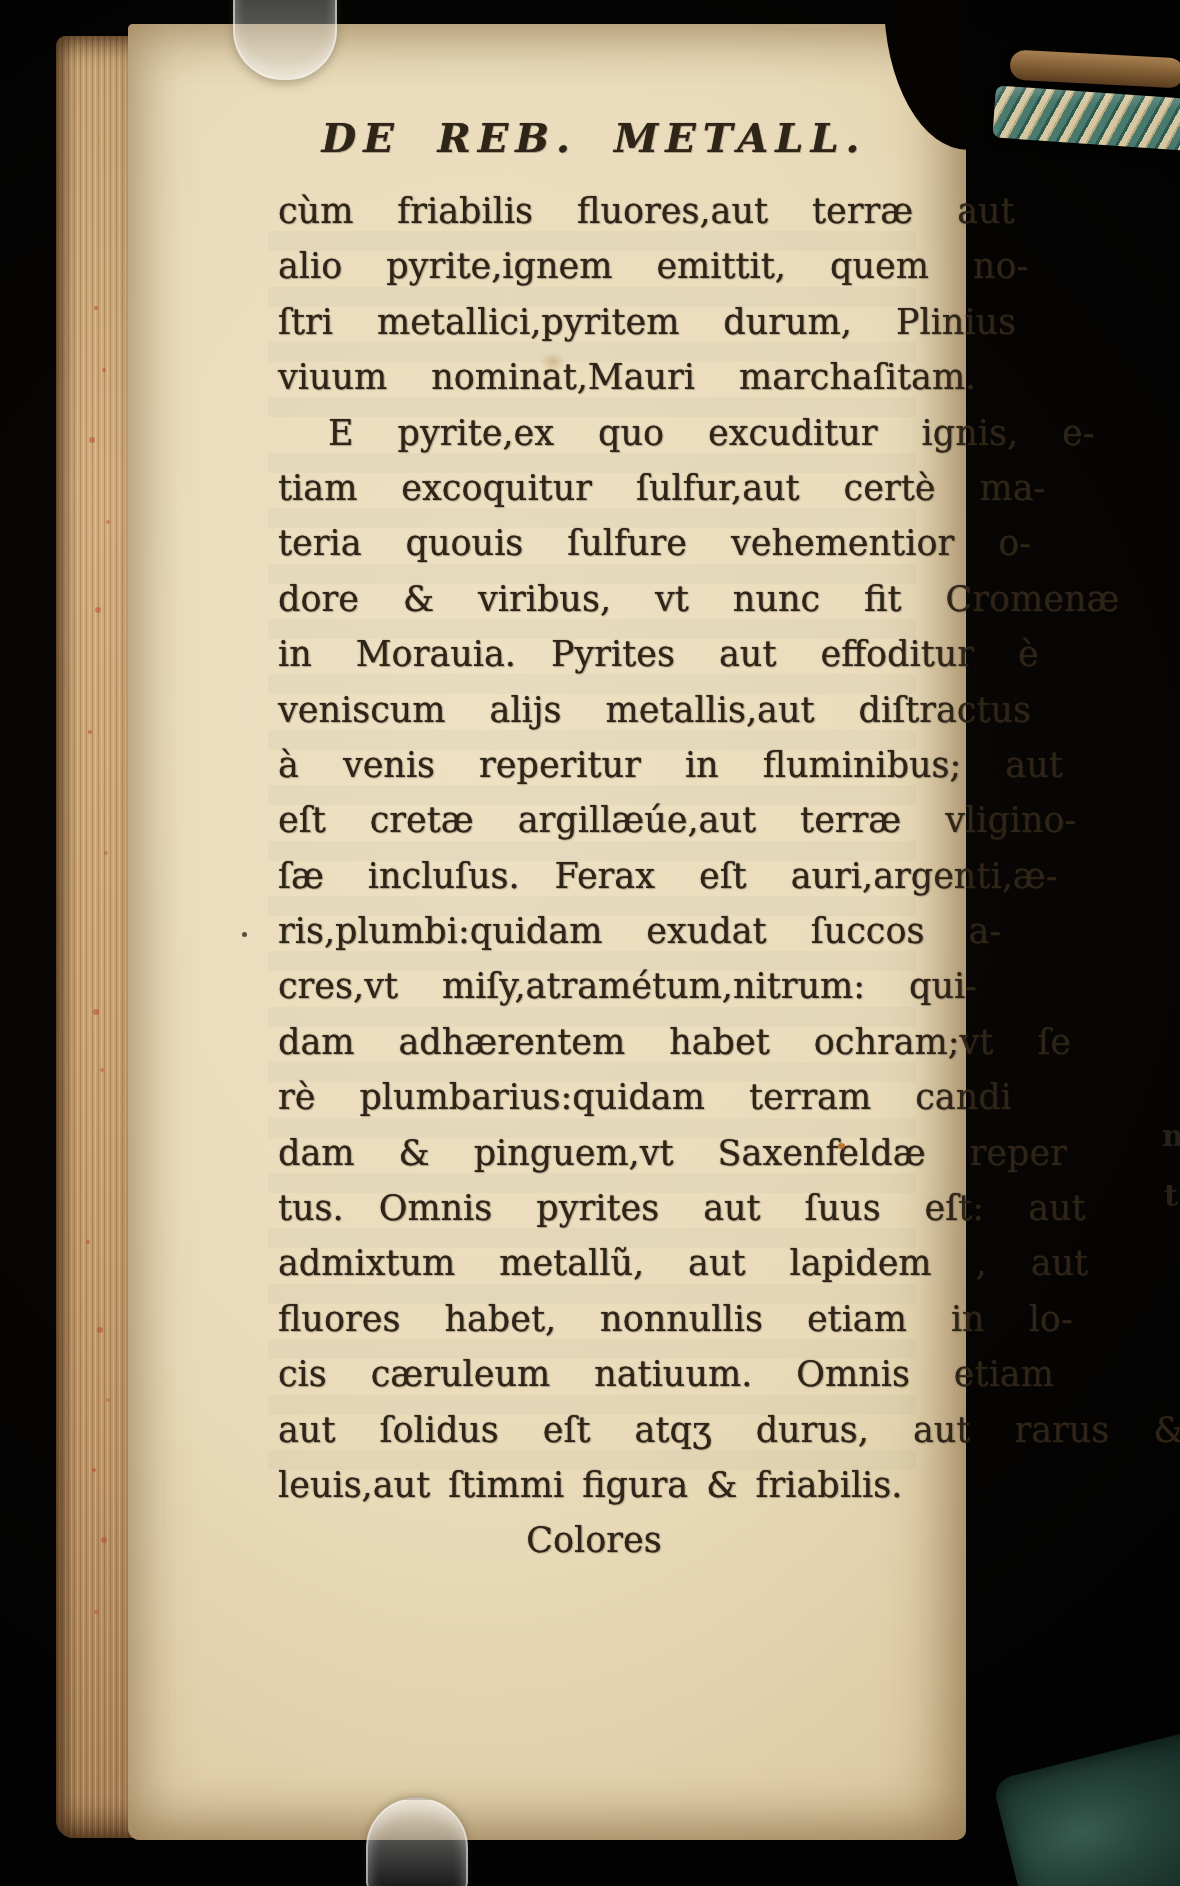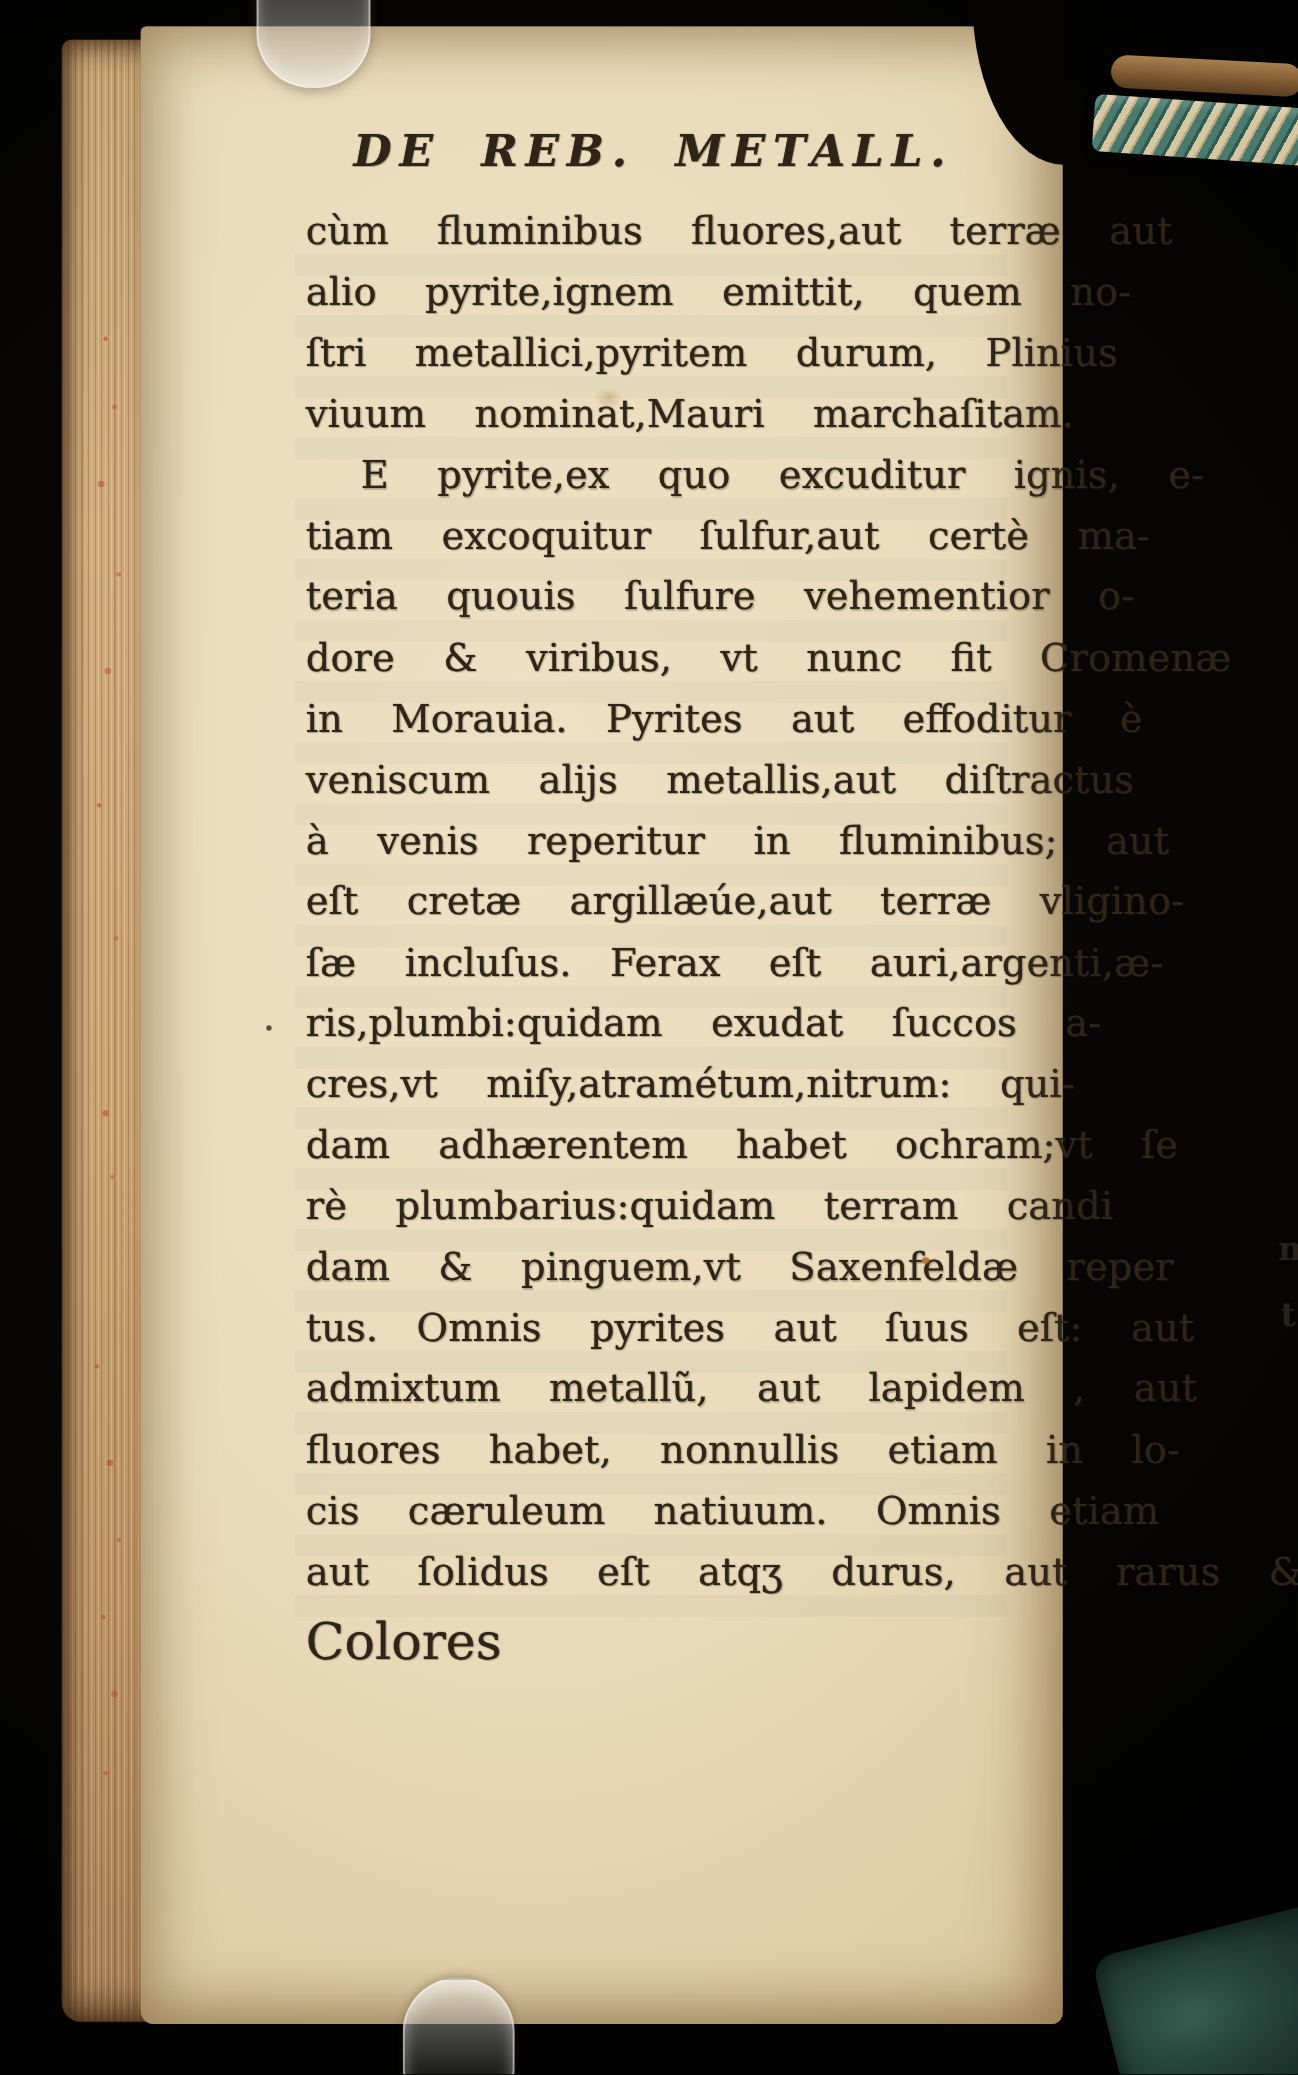"fluminibus" span { text: fluminibus -> friabilis }
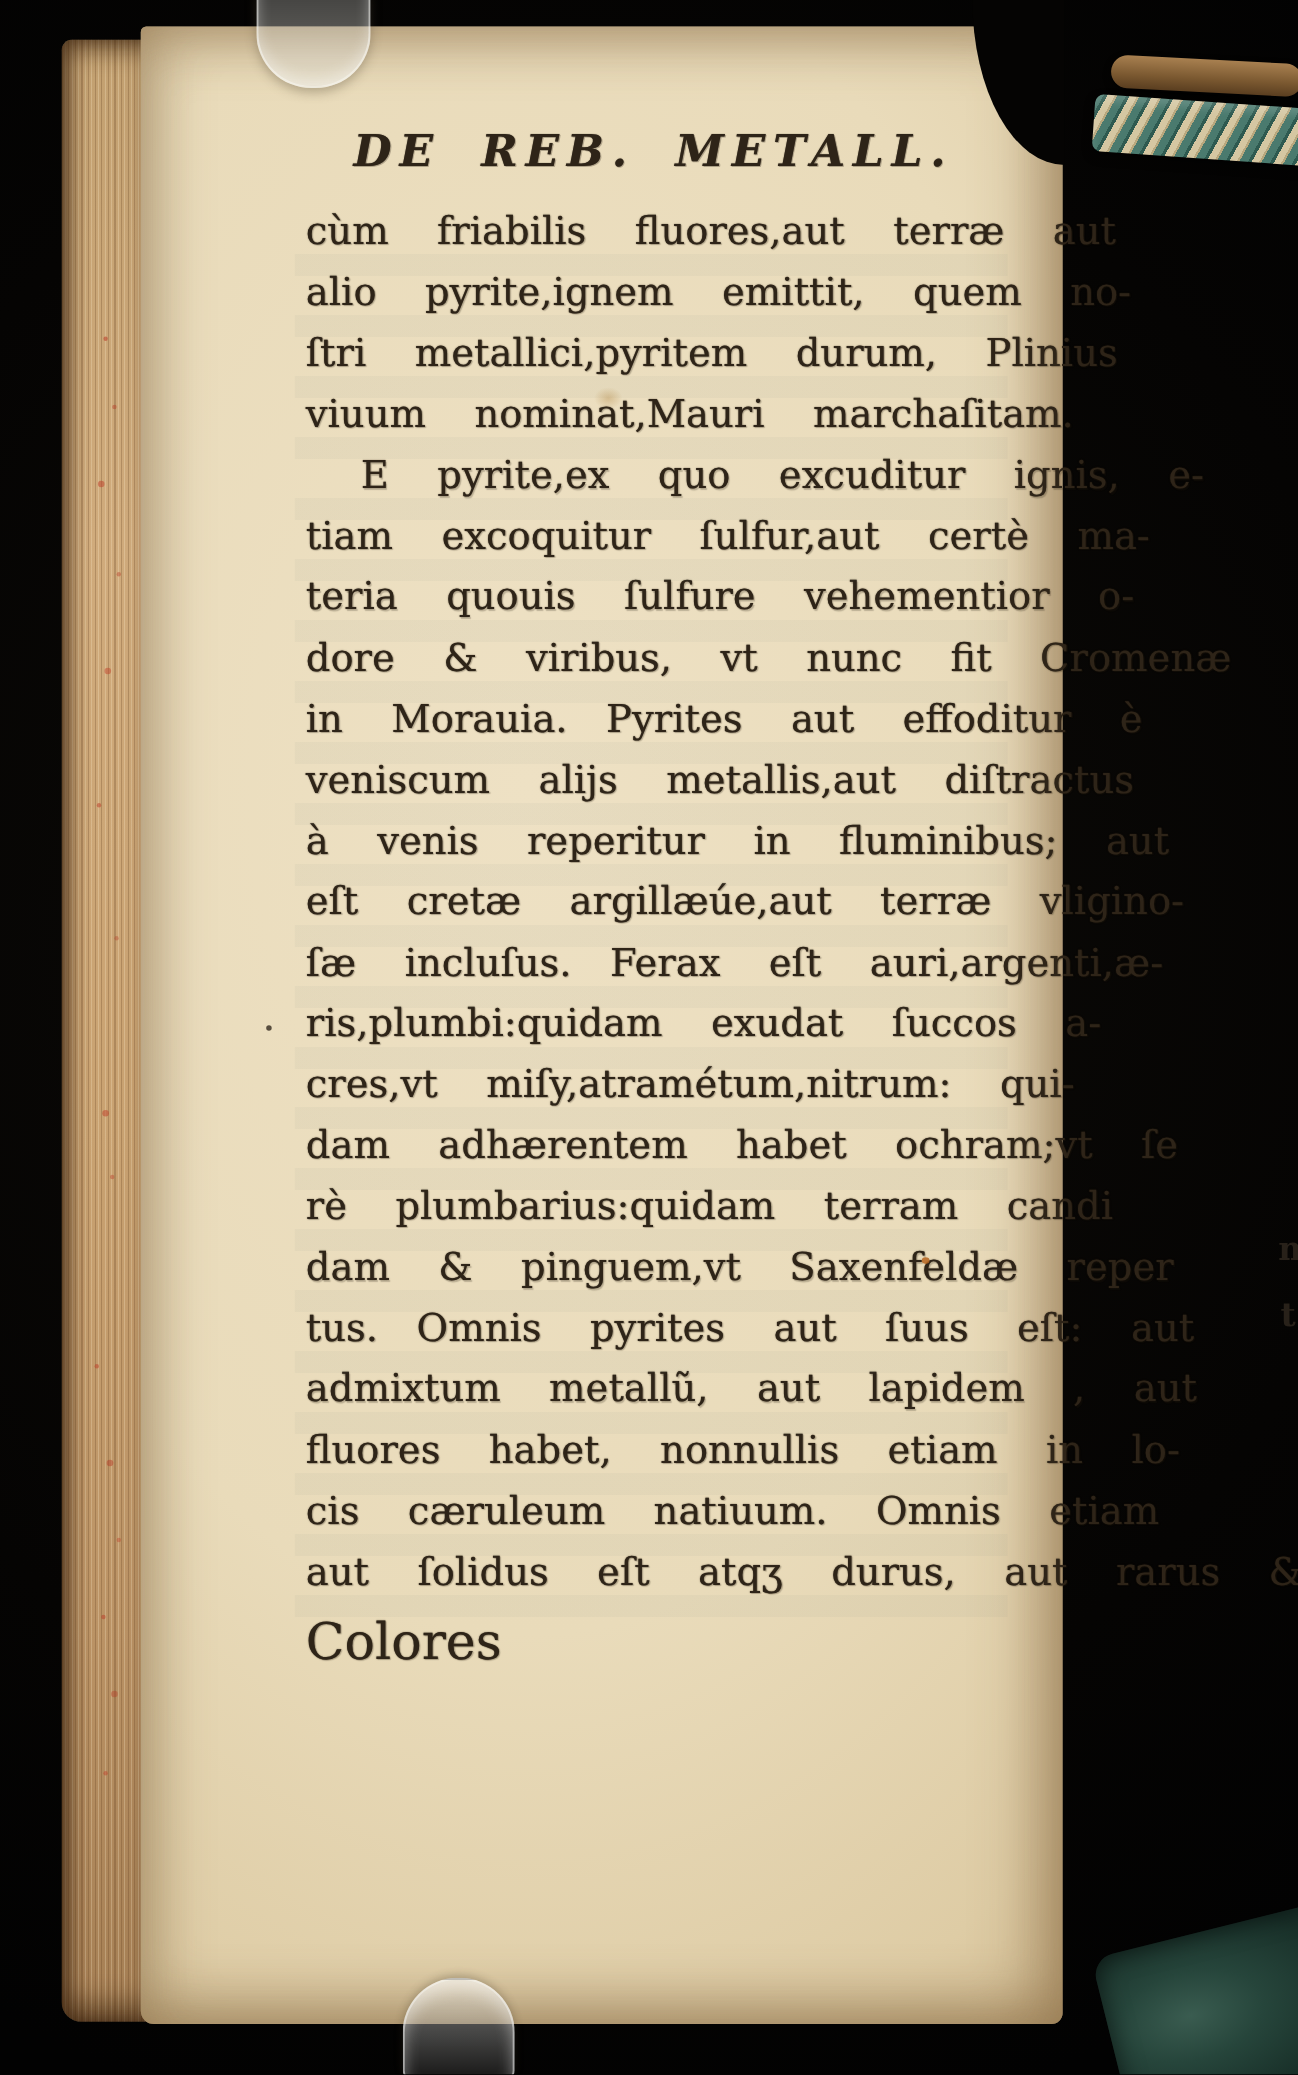"leuis,aut ſtimmi figura & friabilis." div.line { html: none -> <div>leuis,aut ſtimmi figura &amp; friabilis.</div> }
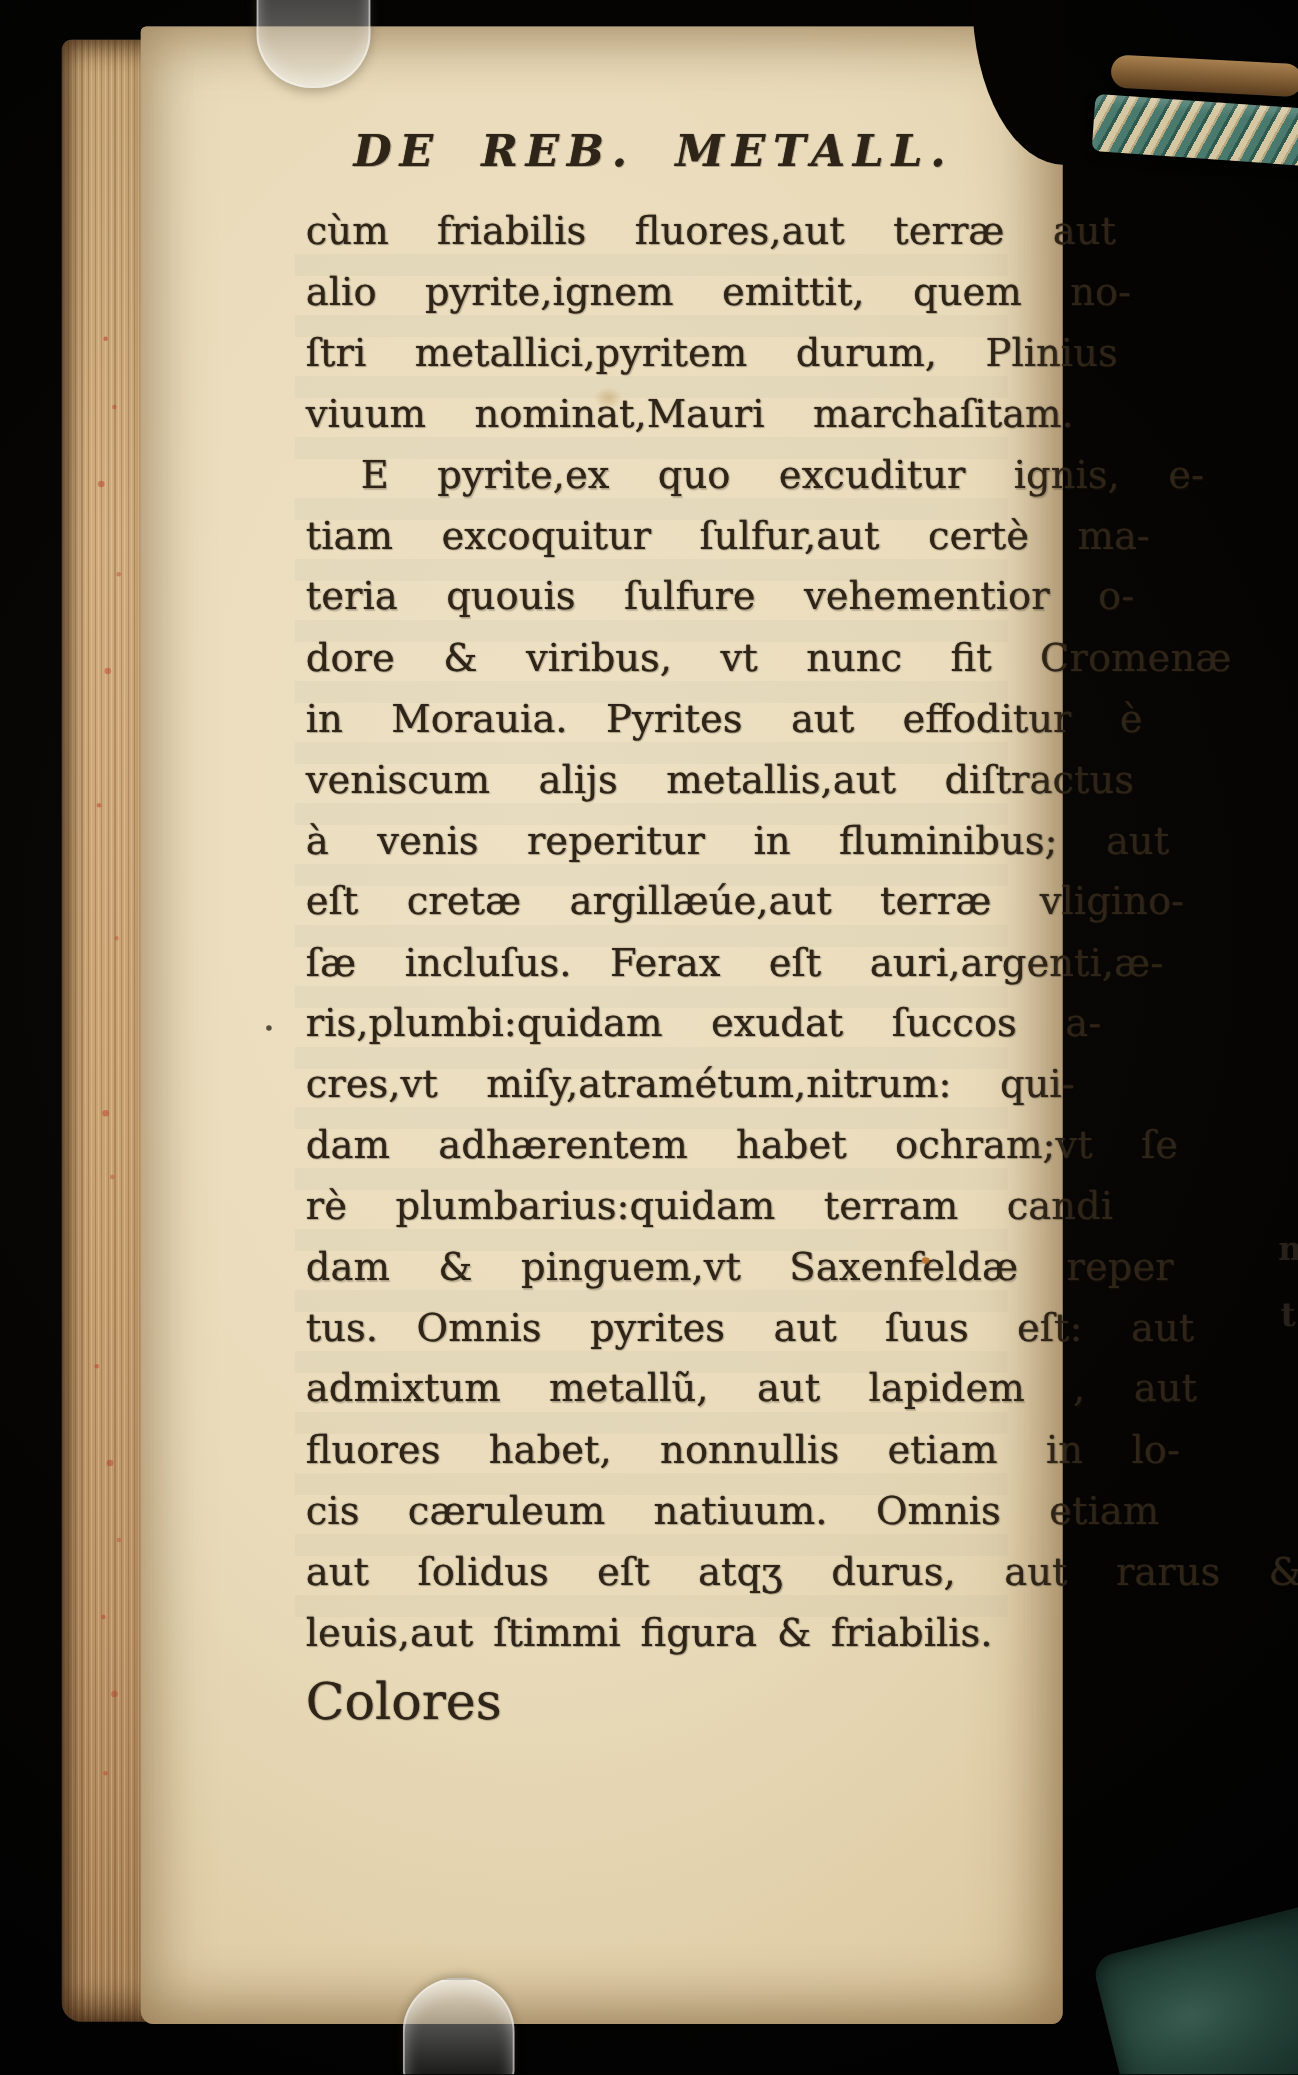"Colores" .catchword { font-size: 46px -> 35px; text-align: left -> center }
